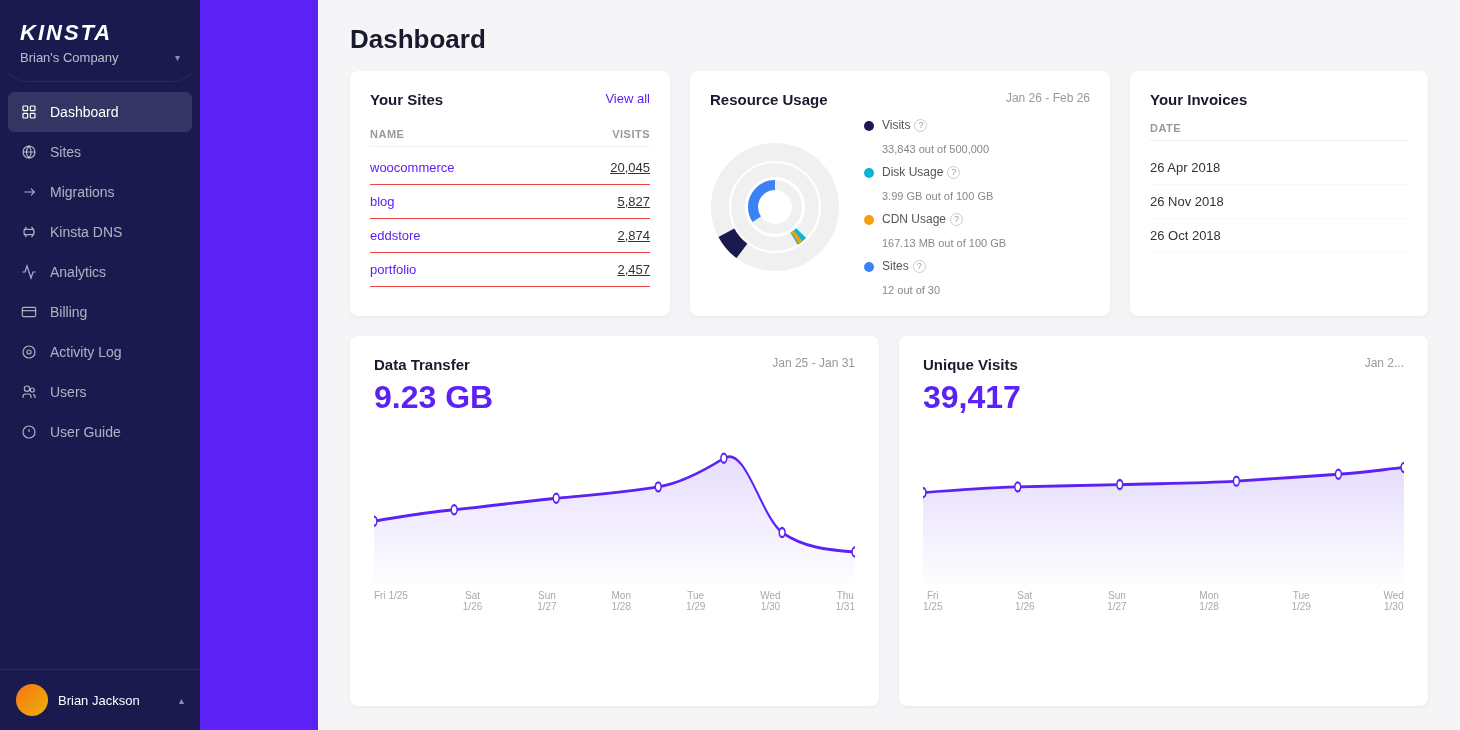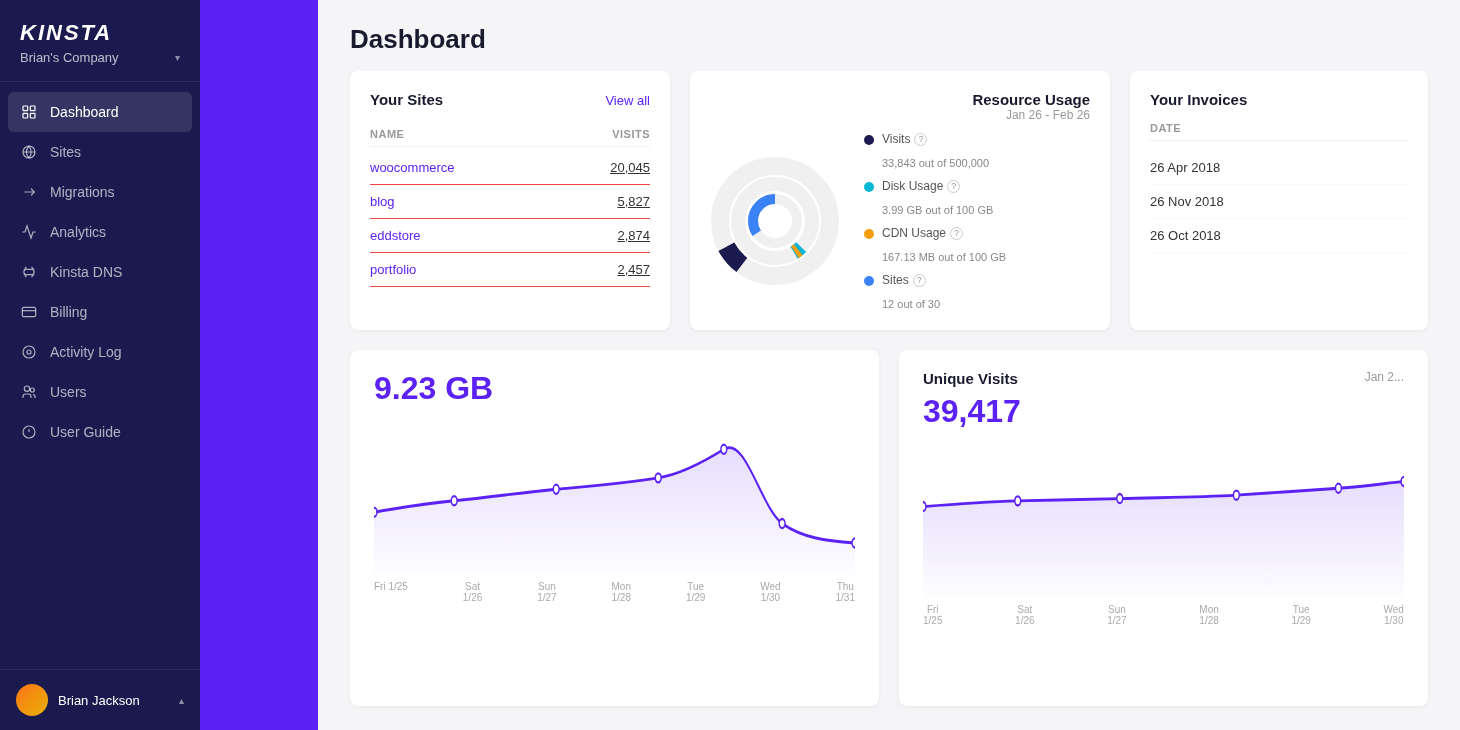"KINSTA" .sidebar-header { border-radius: none -> 28px }
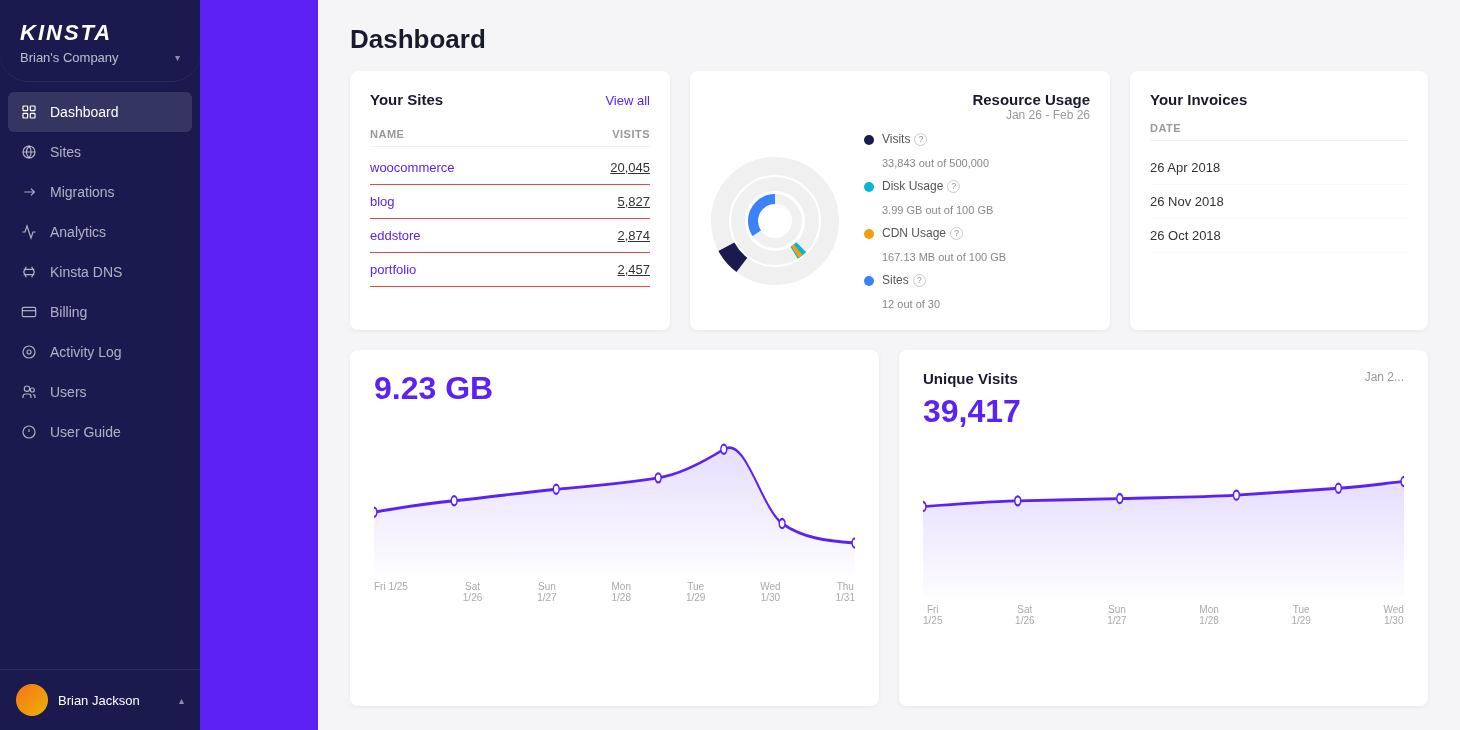"Your Sites" .card-header { align-items: flex-end -> flex-start }
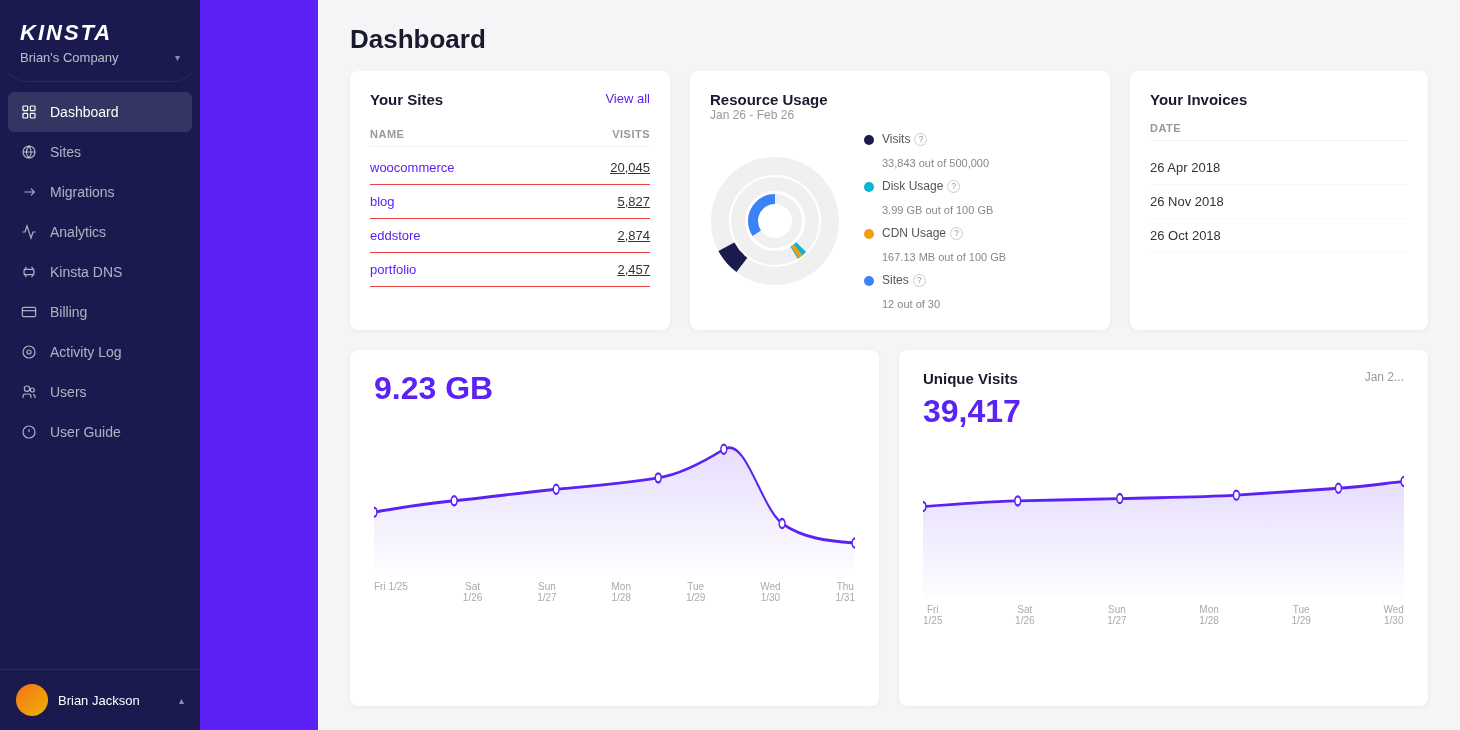"Resource Usage" .resource-card .card-header { flex-direction: column -> none }
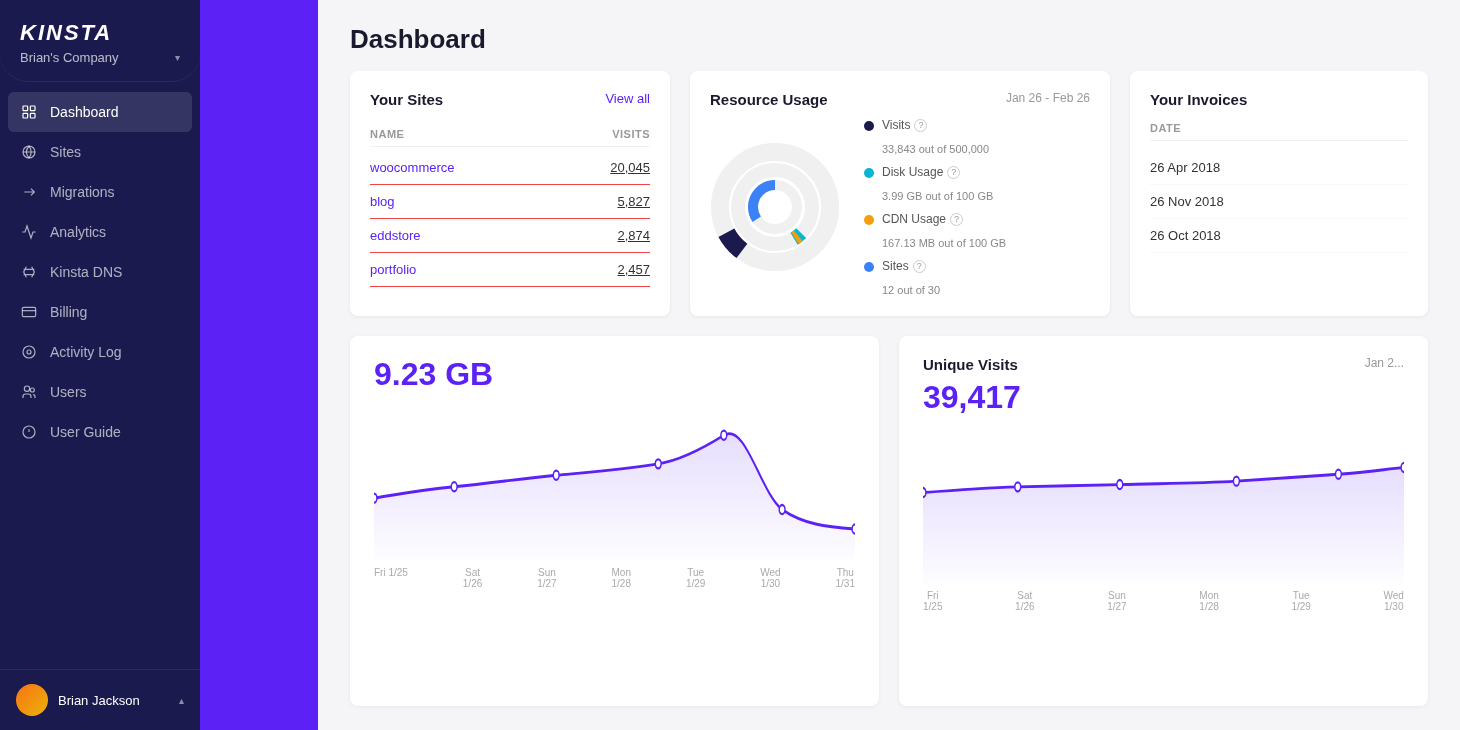"Analytics" div.nav-item { order: before "Kinsta DNS" -> after "Kinsta DNS" }
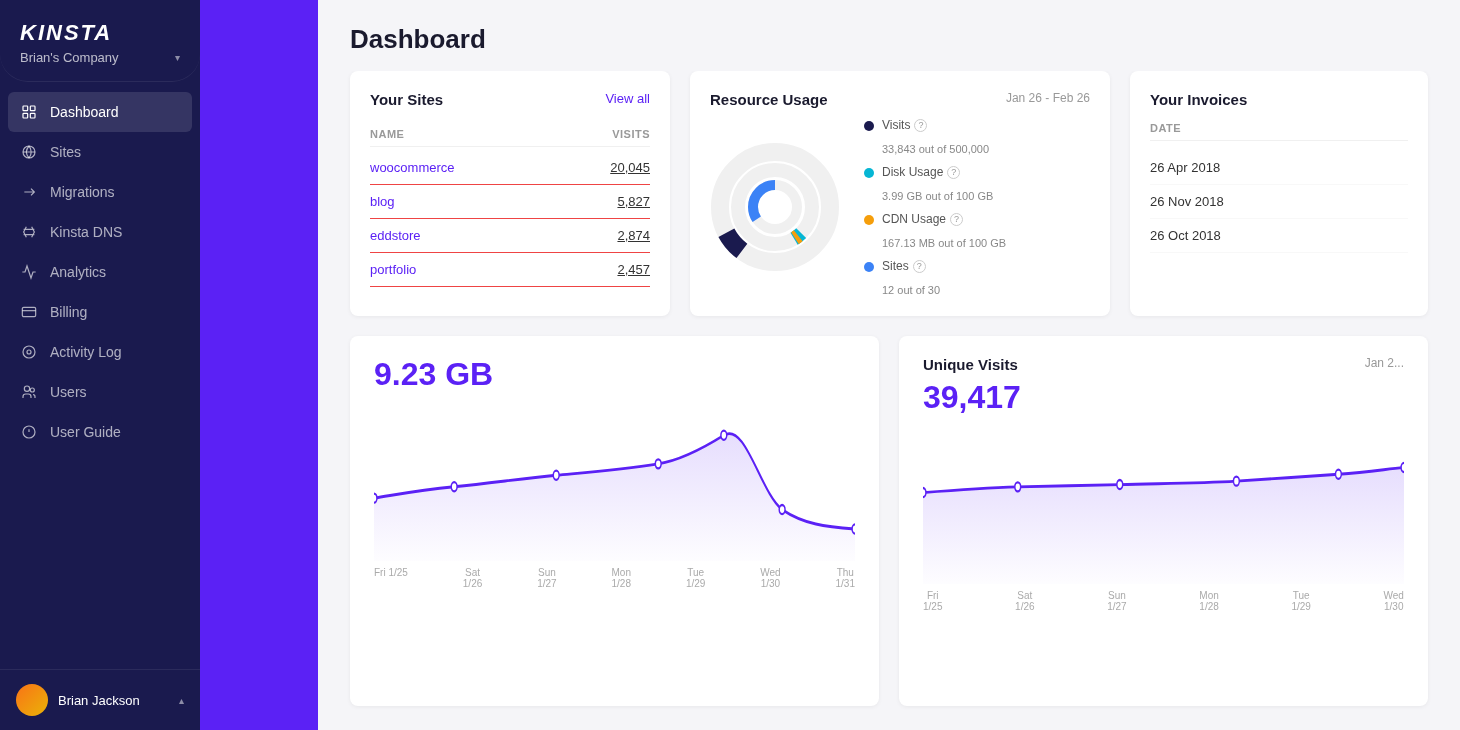"Data Transfer" div.chart-header { html: none -> <div> <span>Data Transfer</span> <span>Jan 25 - Jan 31</span> </div> }
